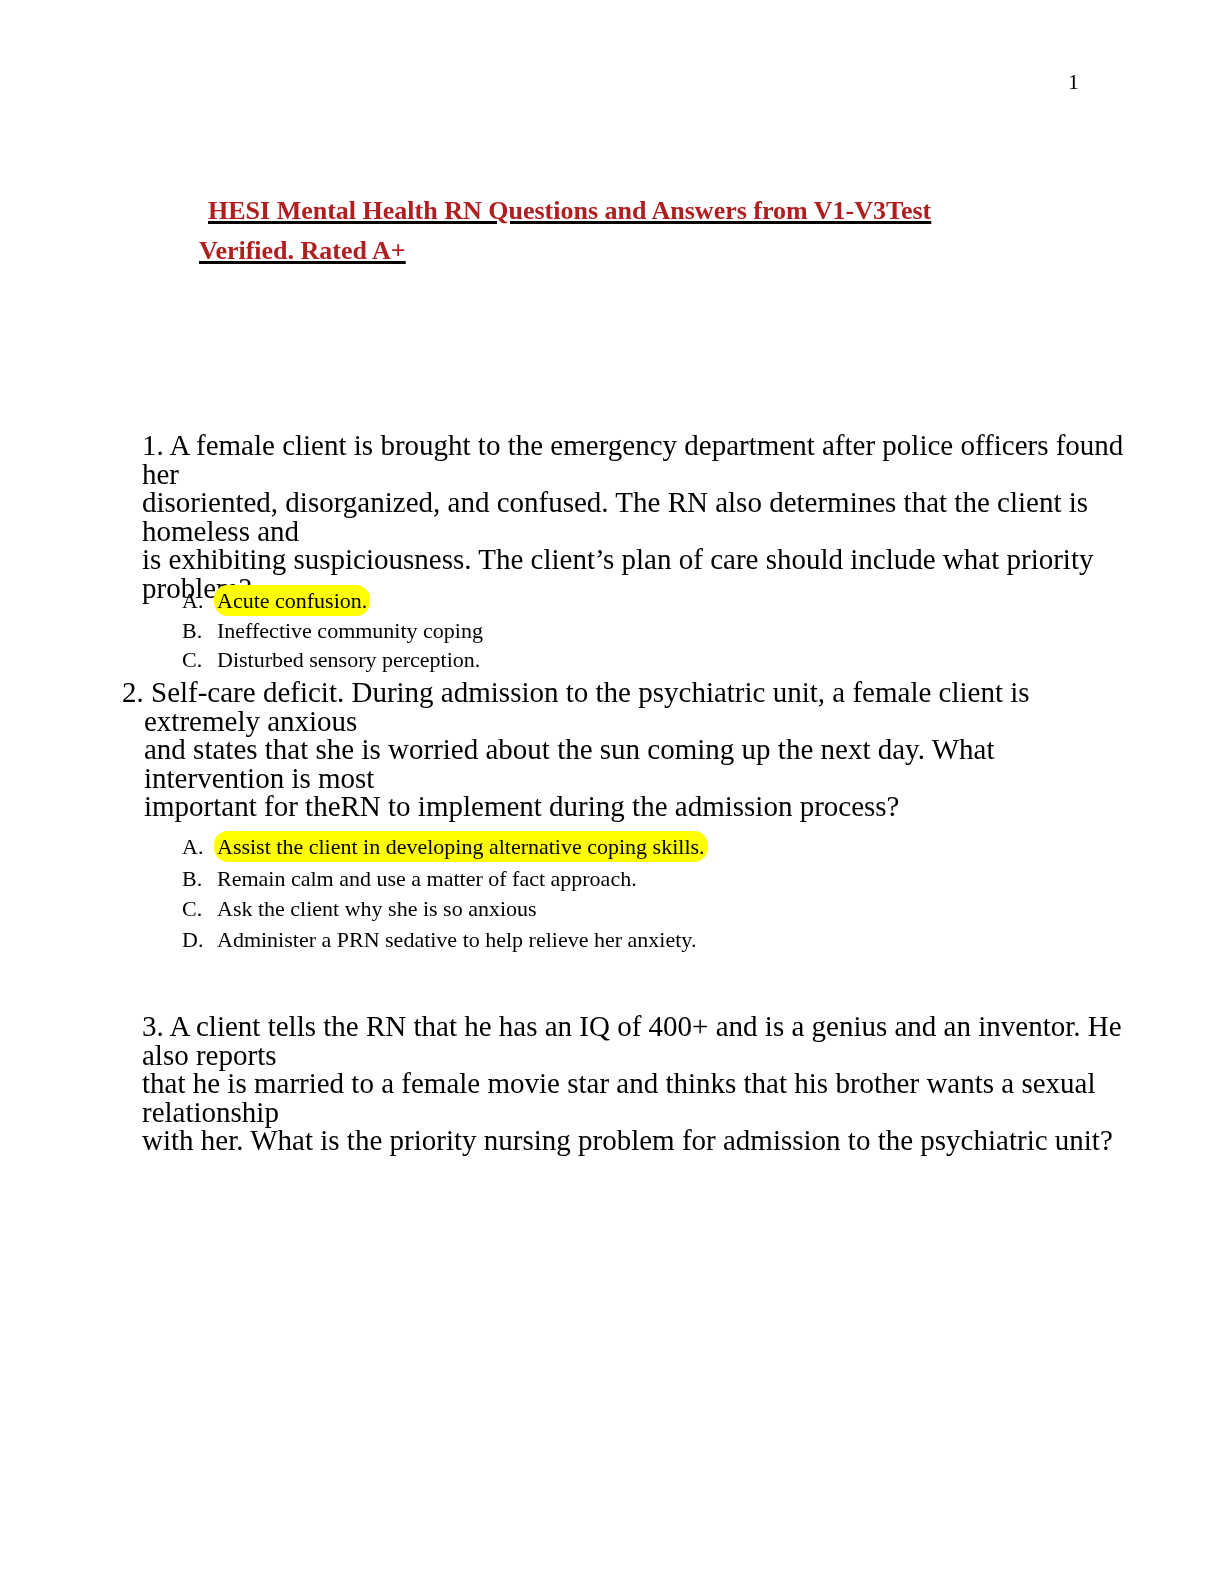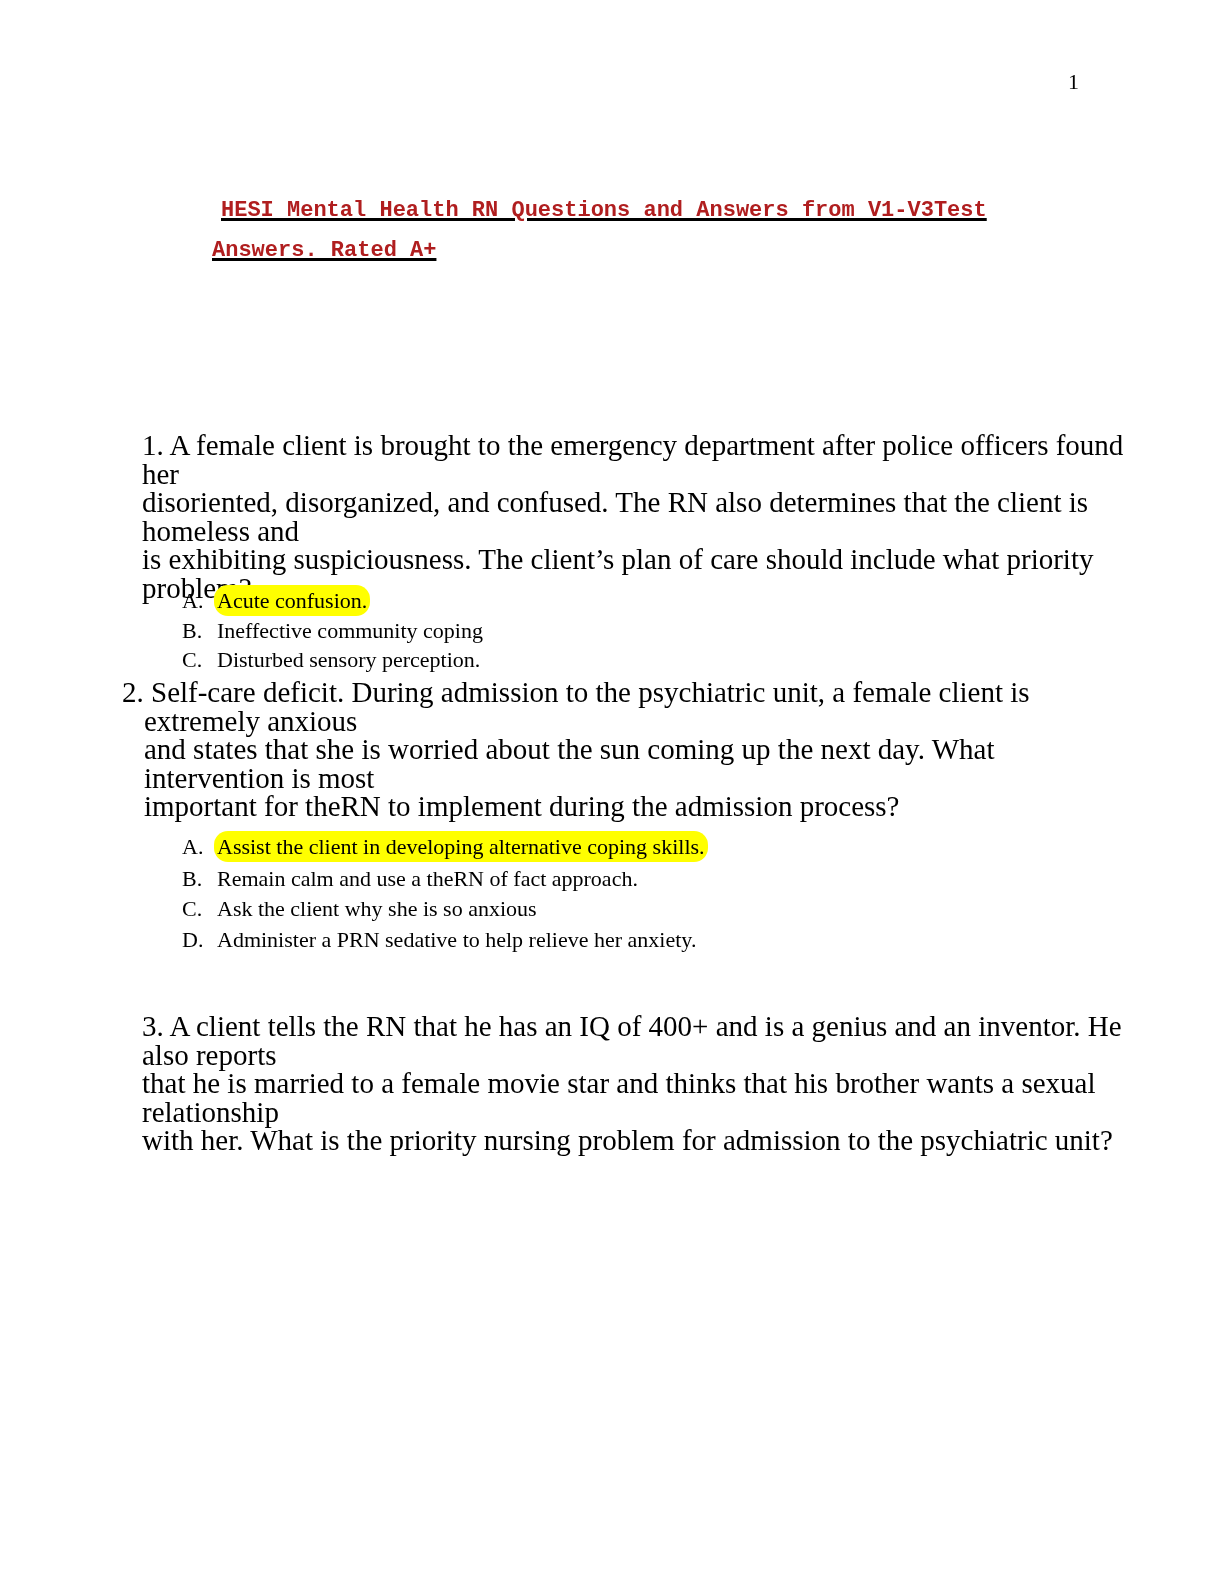"HESI Mental Health RN Questions" .title { font-family: Liberation Mono, monospace -> Liberation Serif, serif; font-size: 22px -> 26px; left: 212px -> 199px }
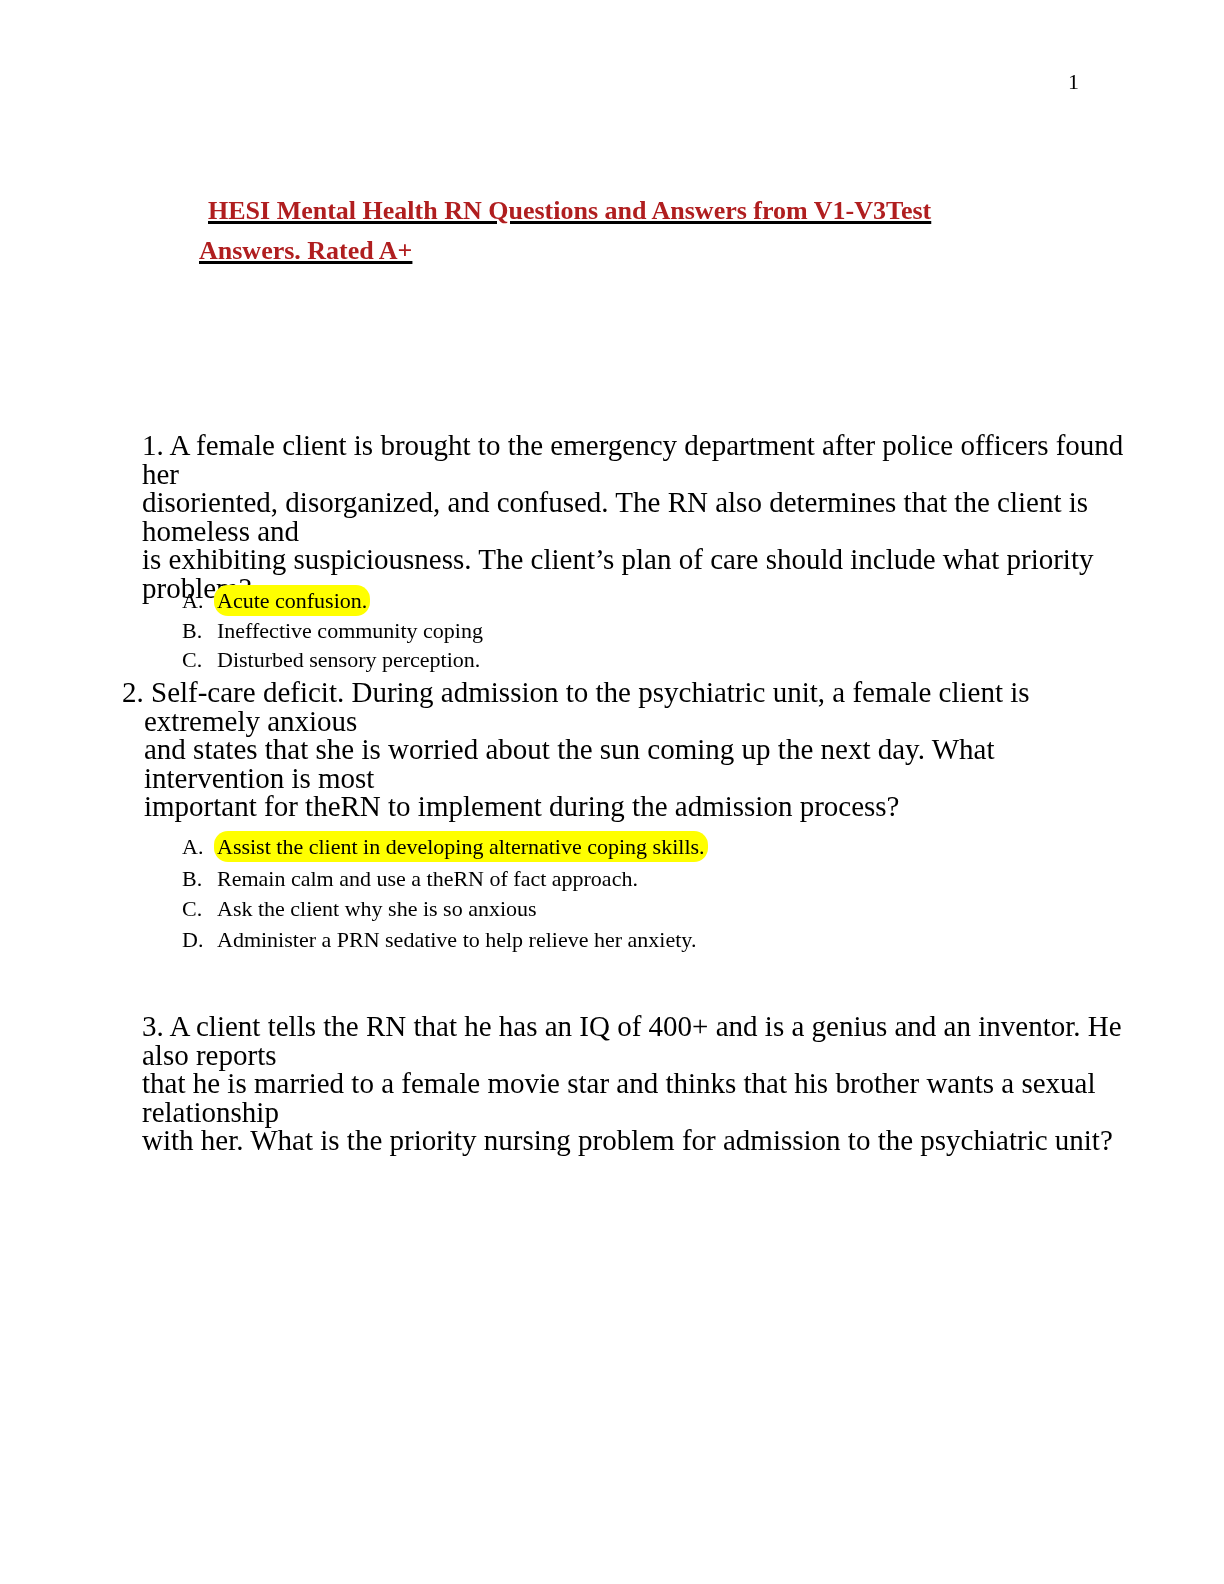"Answers. Rated A+" span.u { text: Answers -> Verified }
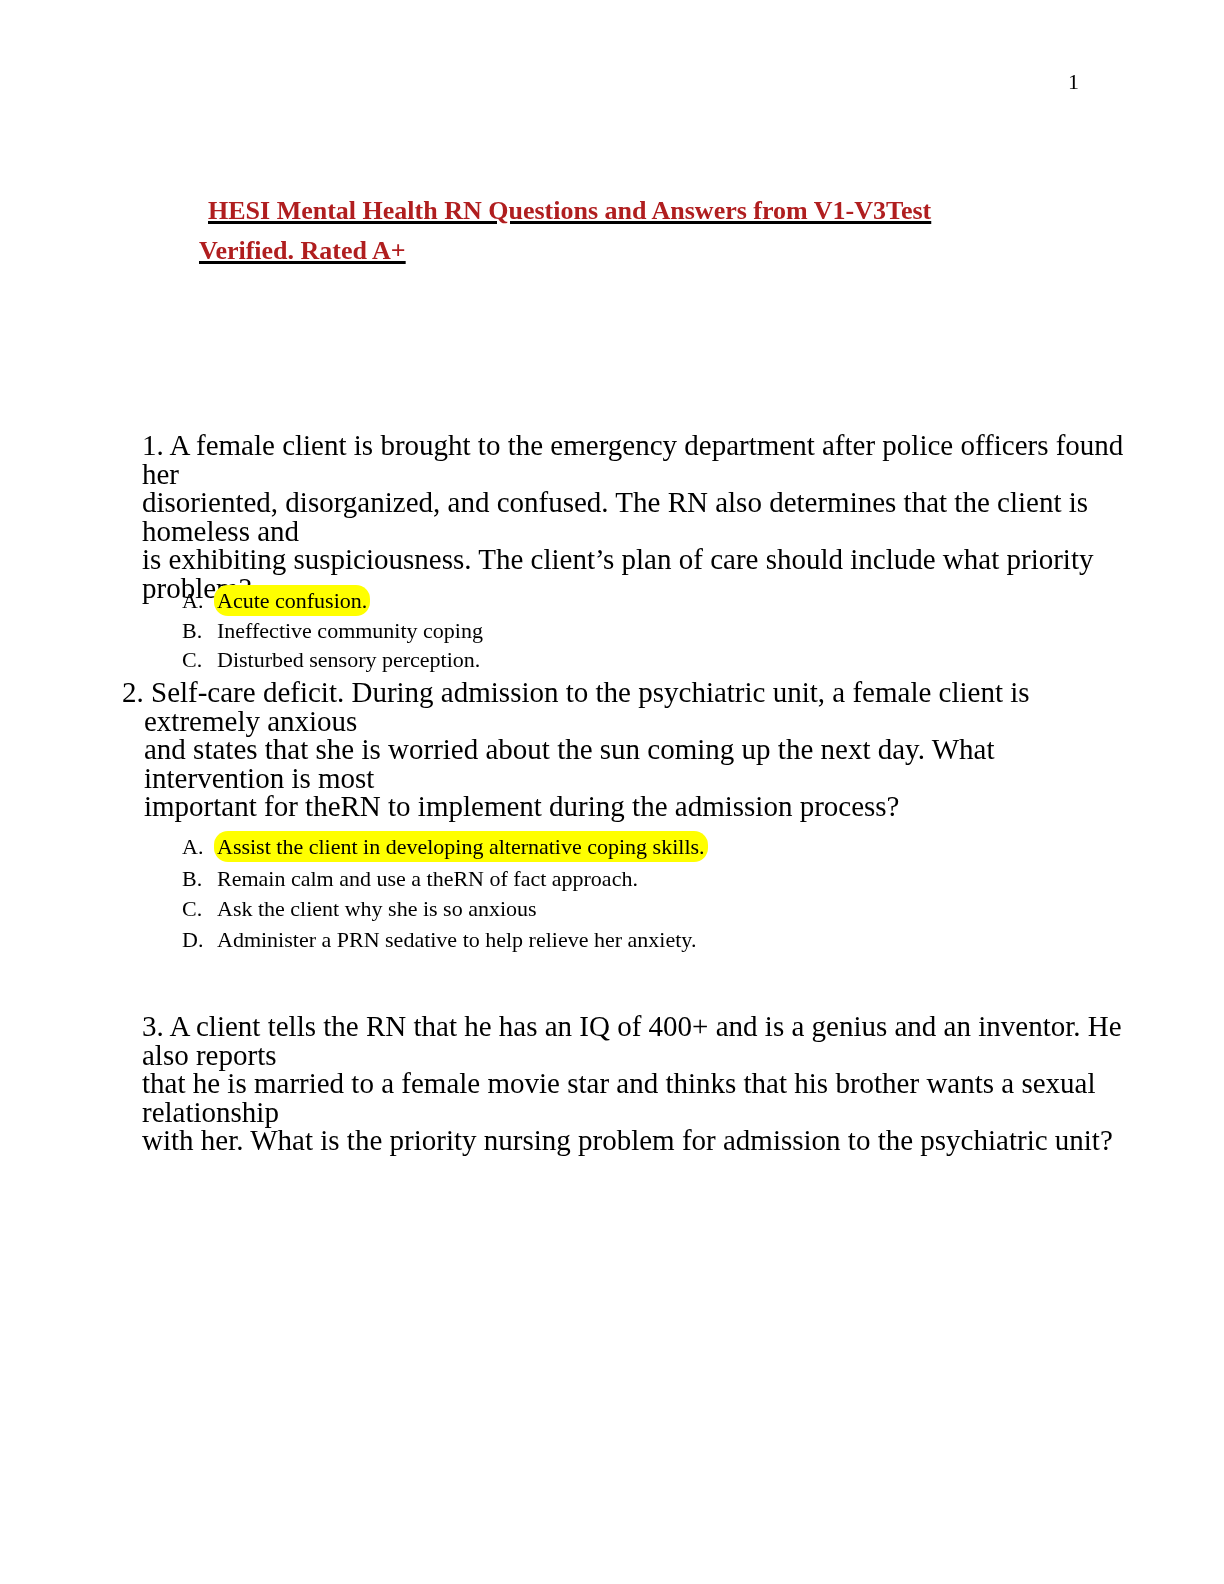"Remain calm and use a" span.txt { text: theRN -> matter }
